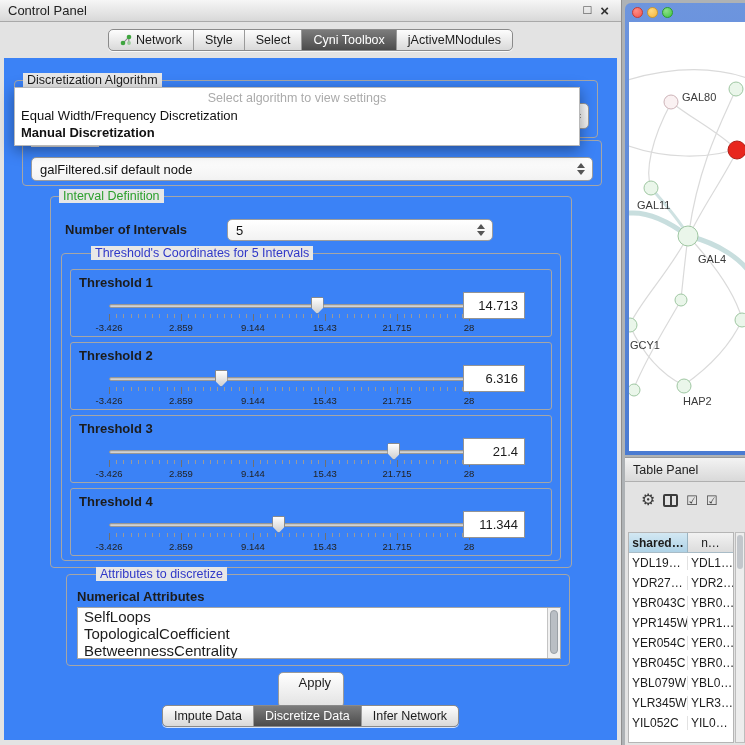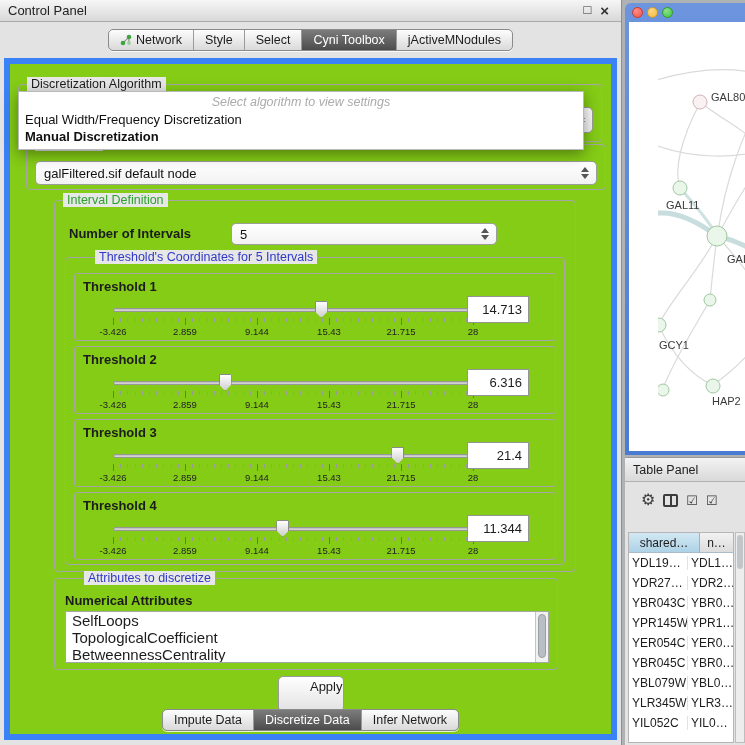"Discretization Algorithm" .cp-body { background: #84cc16 -> #3b82f6; border: 6px solid #3b82f6 -> 2px solid #3b82f6 }
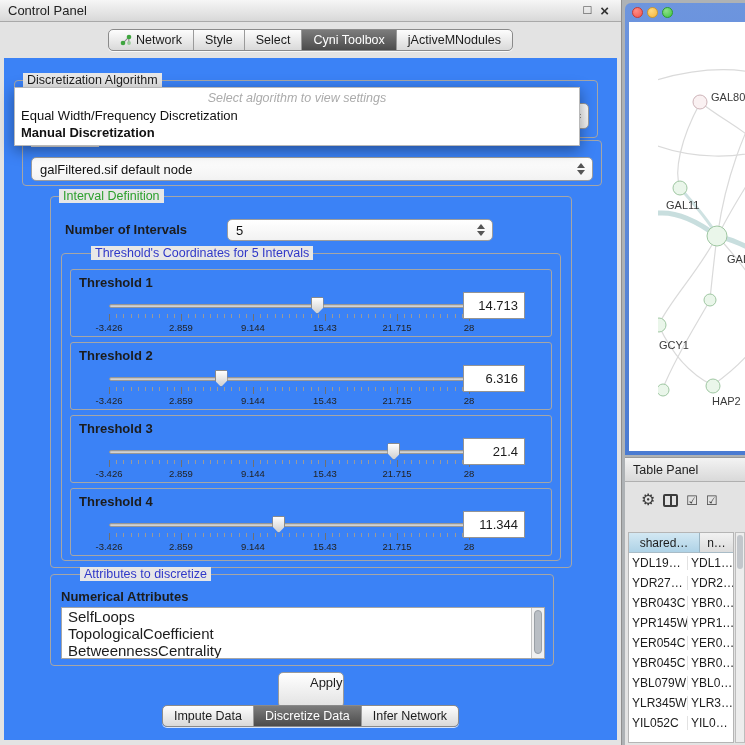"Select algorithm to view settings" .popup-header { font-style: italic -> none }
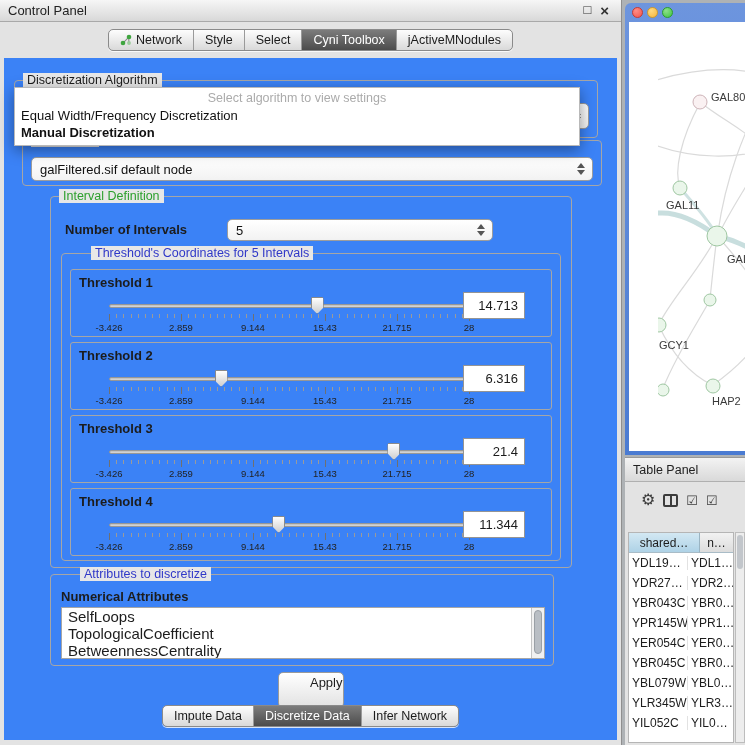"GAL80" .net-content { padding-left: 29px -> none }
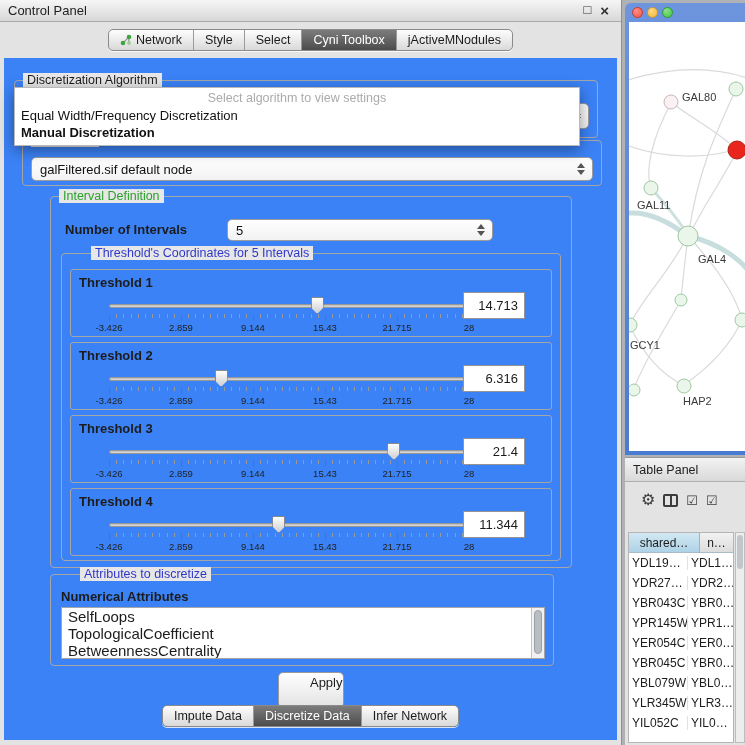"shared…" .th.col1 { font-weight: none -> bold; width: 71px -> 59px }
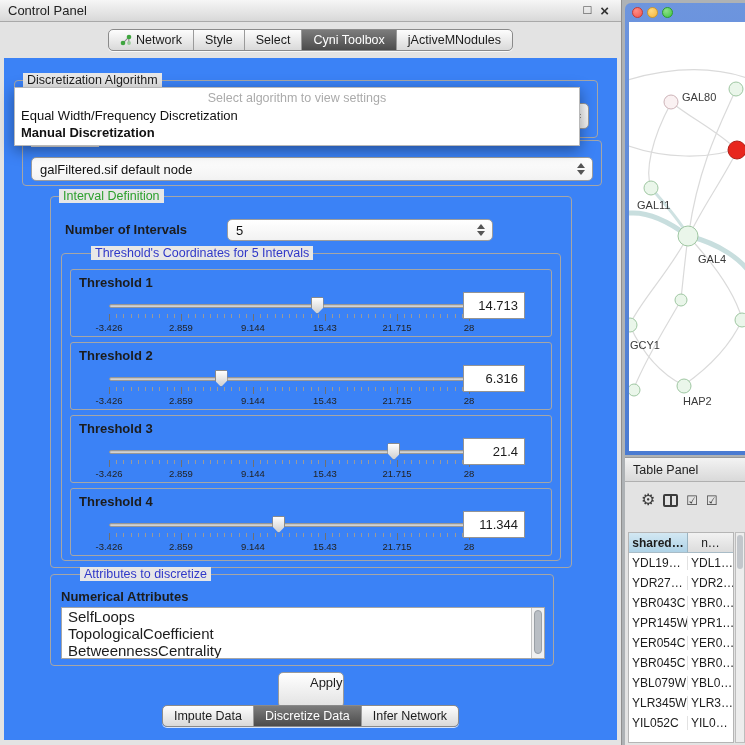"Attributes to discretize" #attr-group { left: 44px -> 60px }
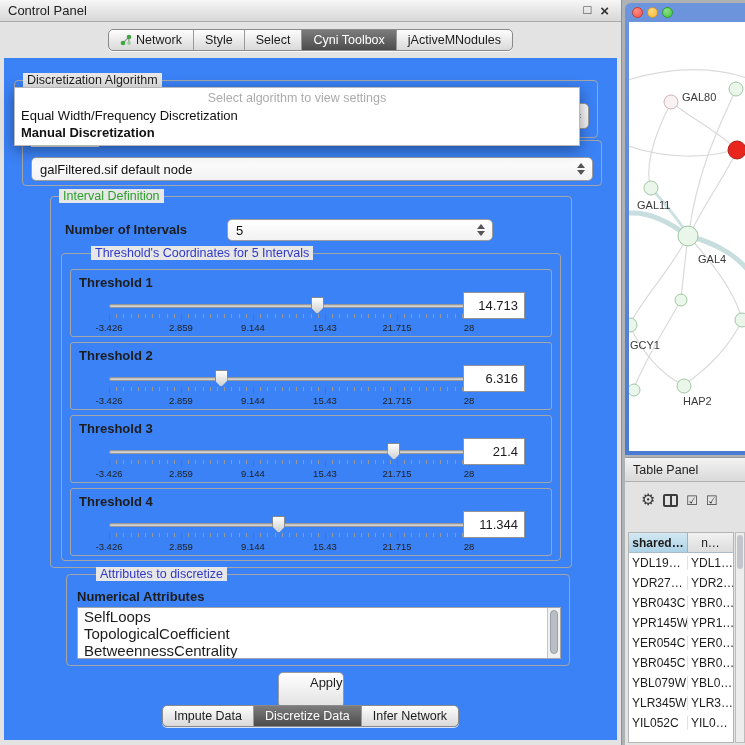"Apply" #apply-btn { text-align: right -> left }
